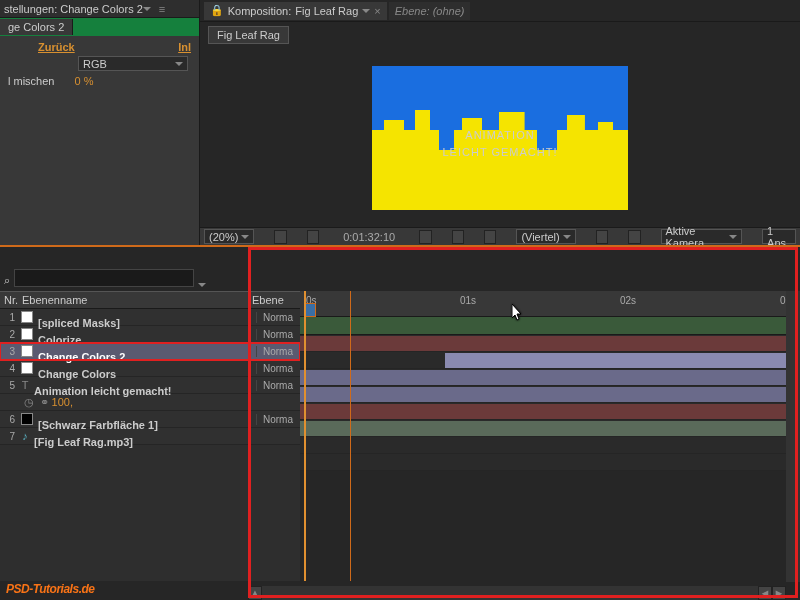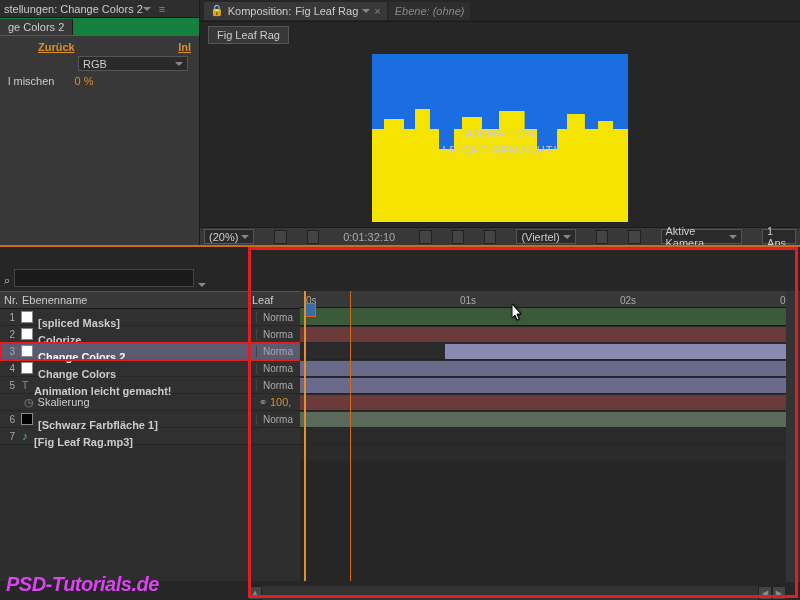"ANIMATION" .preview { height: 168px -> 144px }
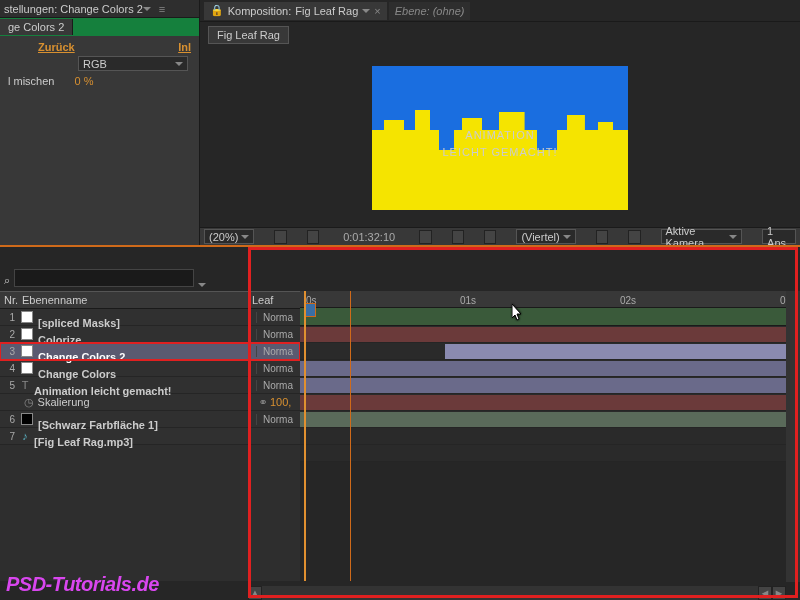"Leaf" span.lh-mode { text: Leaf -> Ebene }
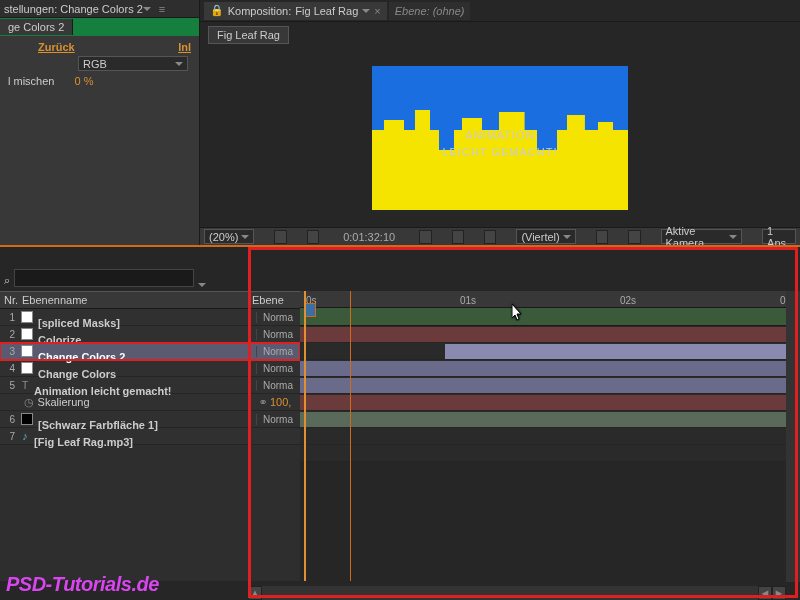"0s" .ruler { height: 17px -> 26px }
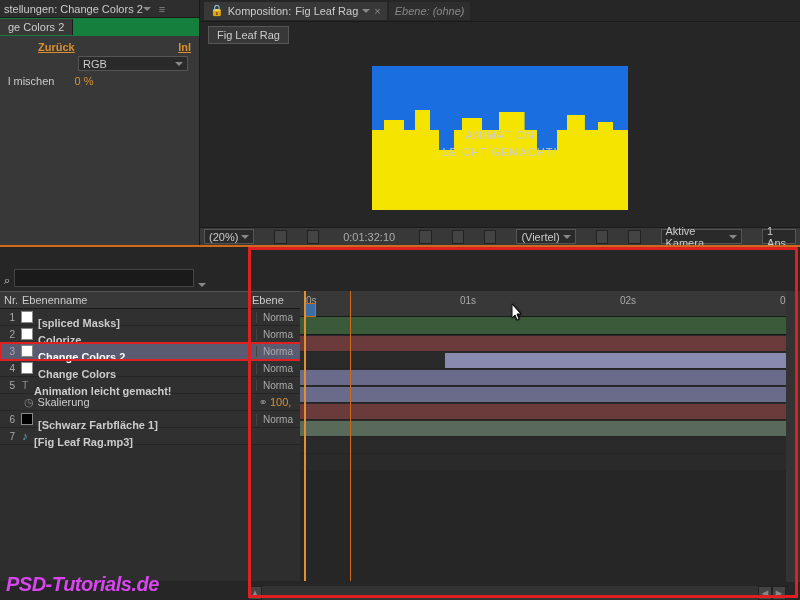"Skalierung" span { html: <span>Skalierung</span> -> none }
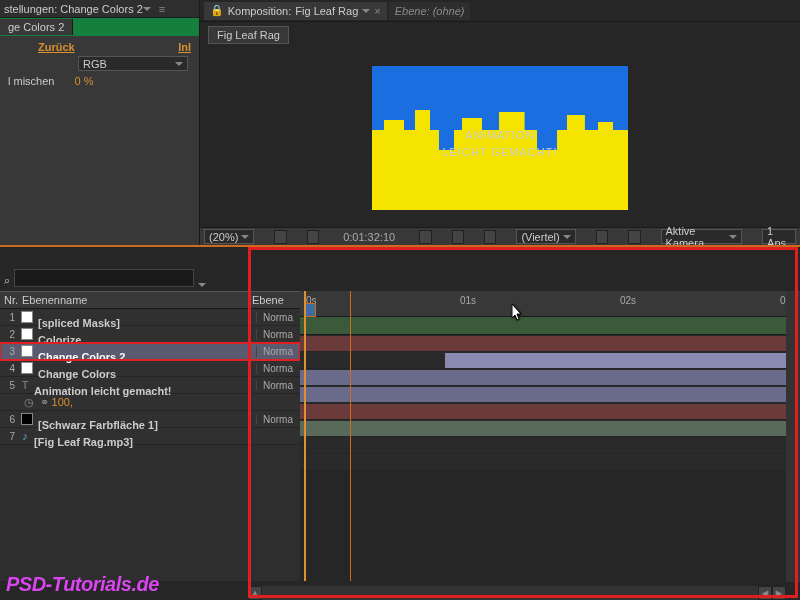"PSD-Tutorials.de" .watermark { color: #d946ef -> #f97316; font-size: 20px -> 12px }
